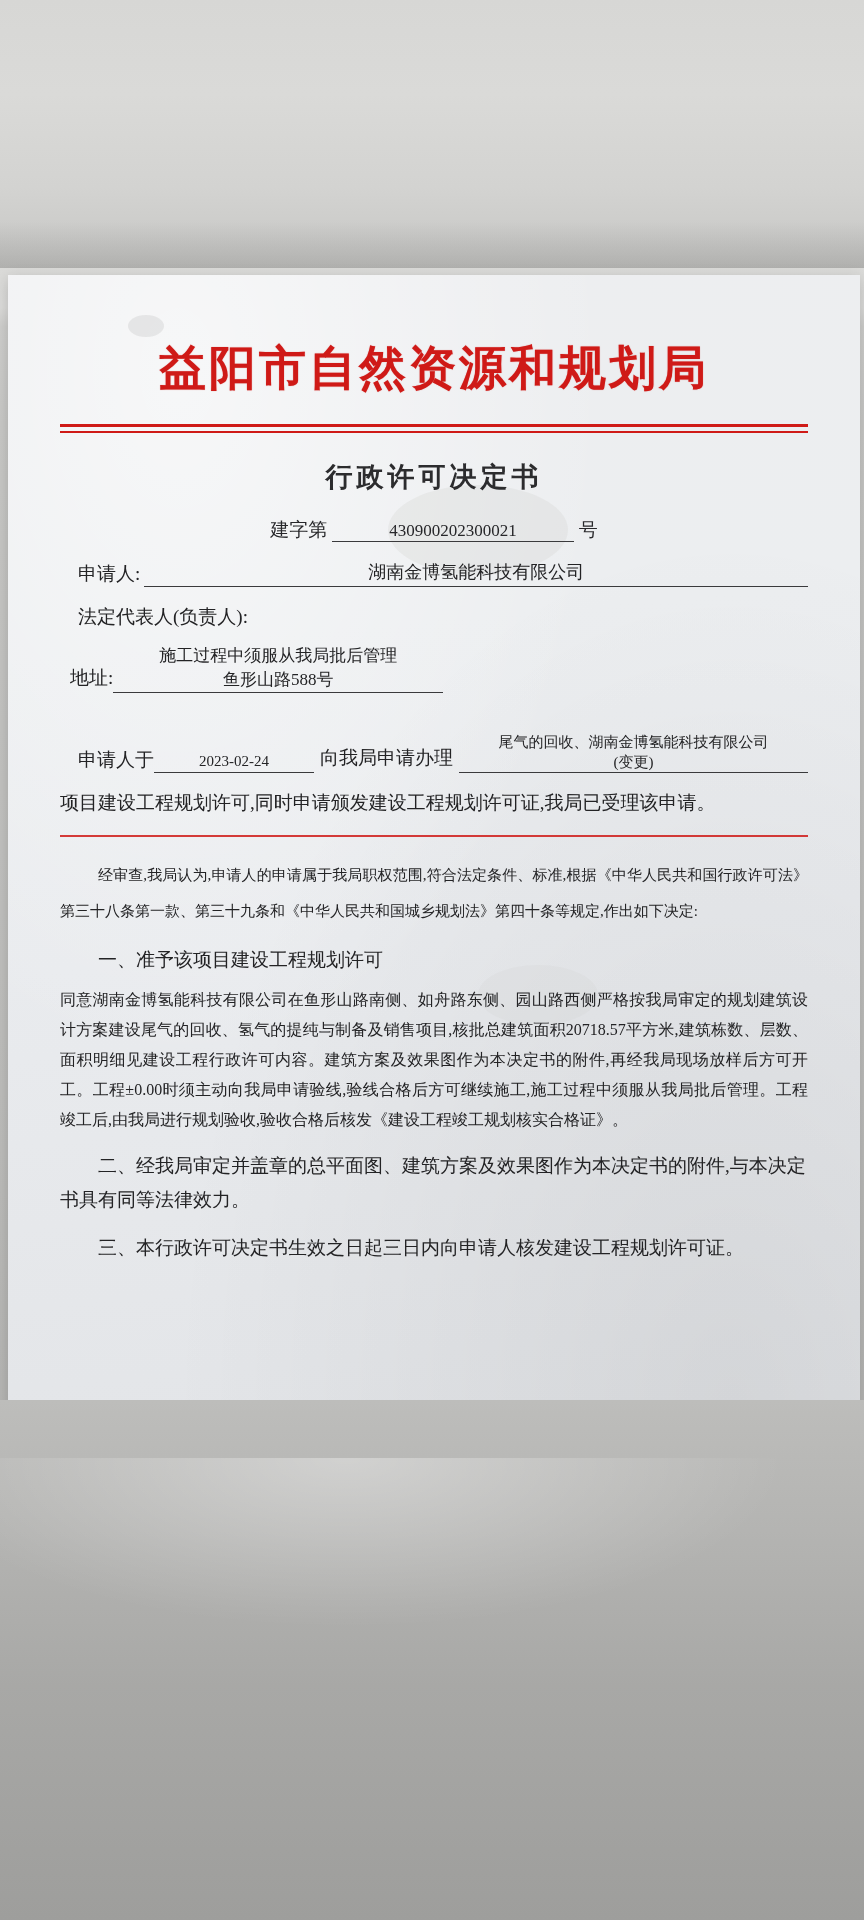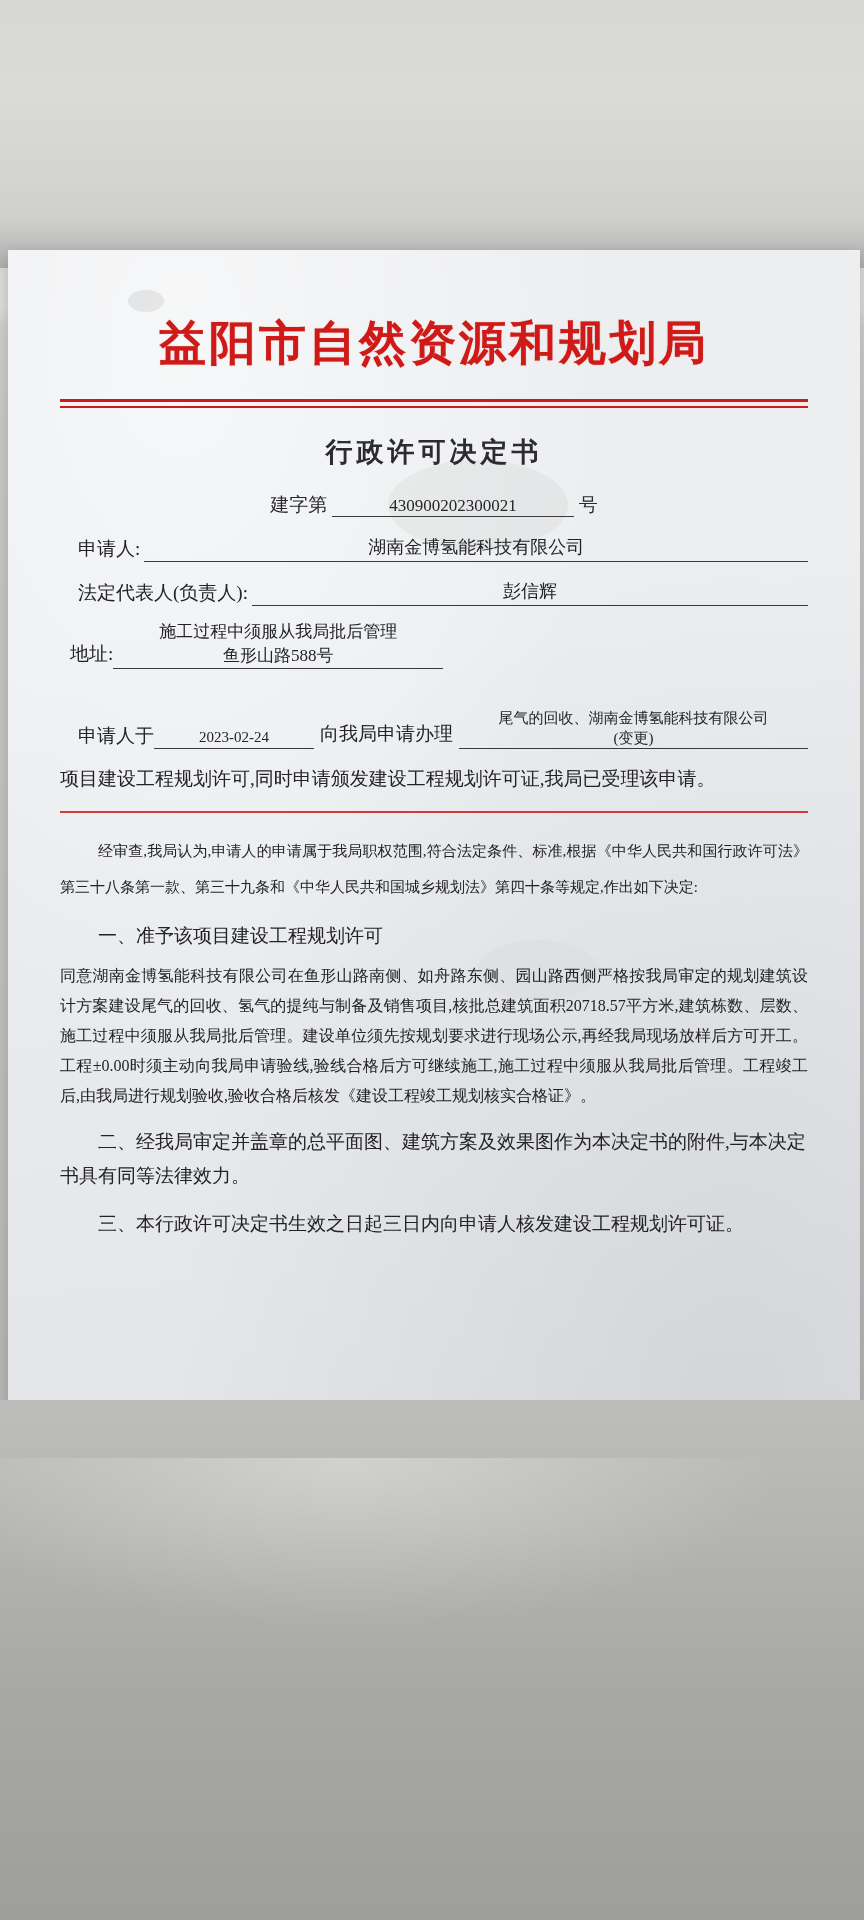"益阳市自然资源和规划局" .sheet { top: 250px -> 275px }
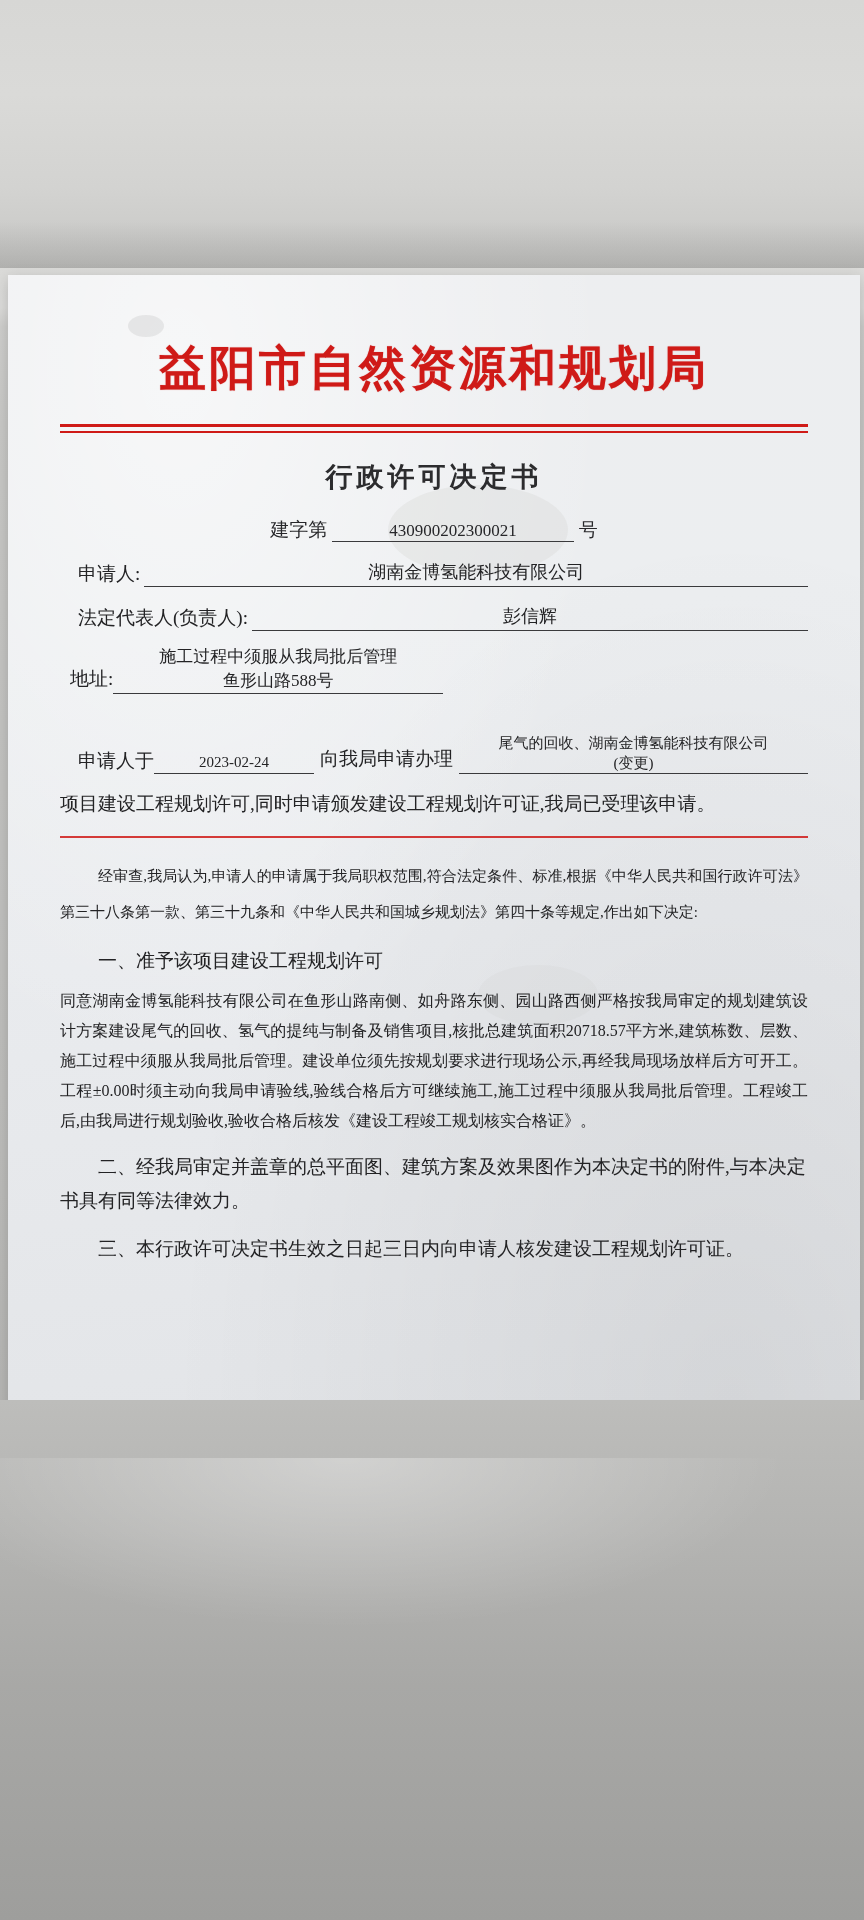"彭信辉" span.val { html: <span>彭信辉</span> -> none }
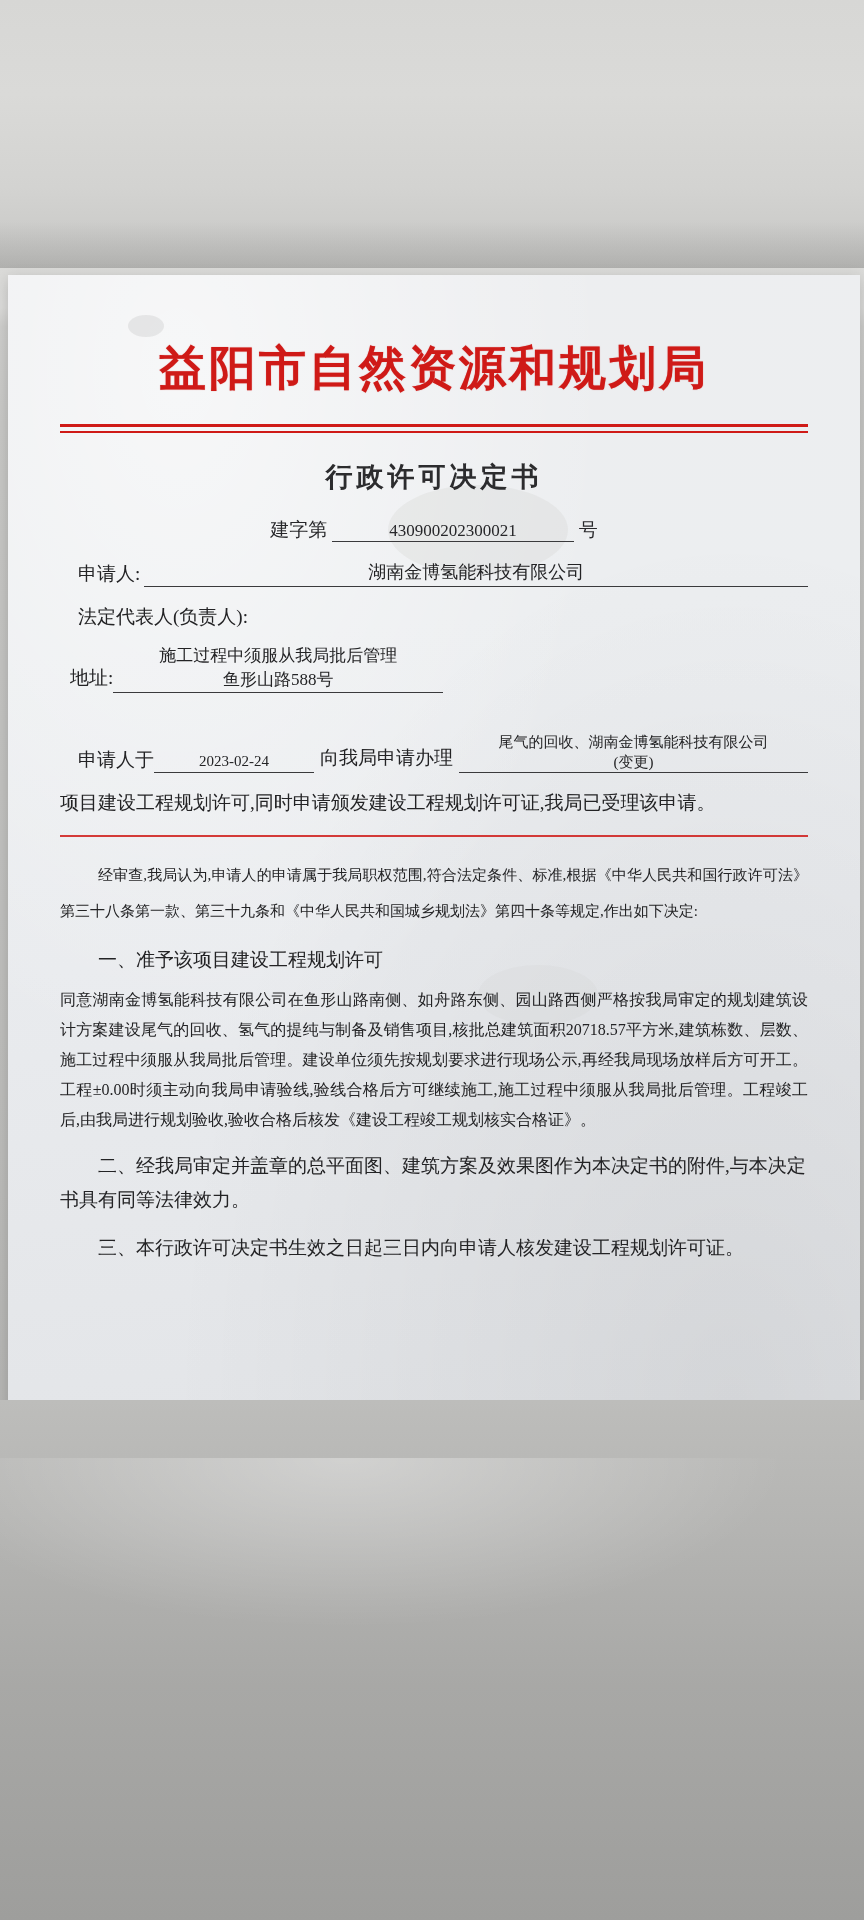"同意湖南金博氢能科技有限公司在鱼形山路南侧、如舟路东侧、园山路西侧严格按我局审定" div.small-para { text: 施工过程中须服从我局批后管理。建设单位须先按规划要求进行现场公示 -> 面积明细见建设工程行政许可内容。建筑方案及效果图作为本决定书的附件 }
